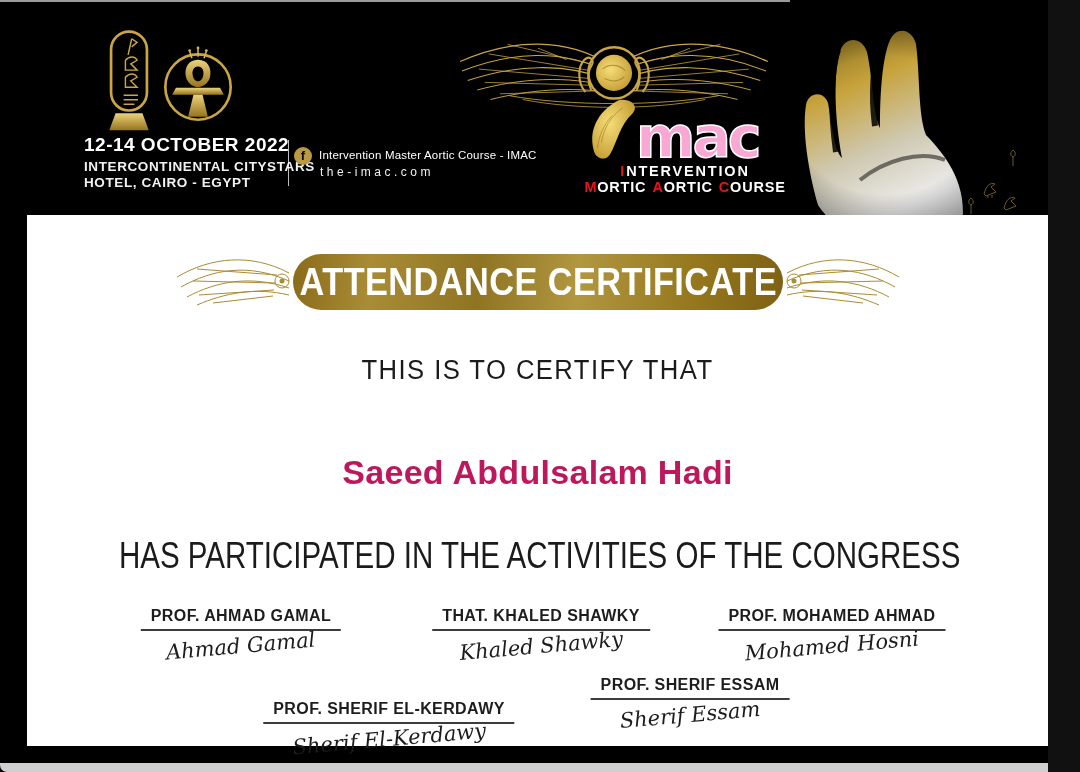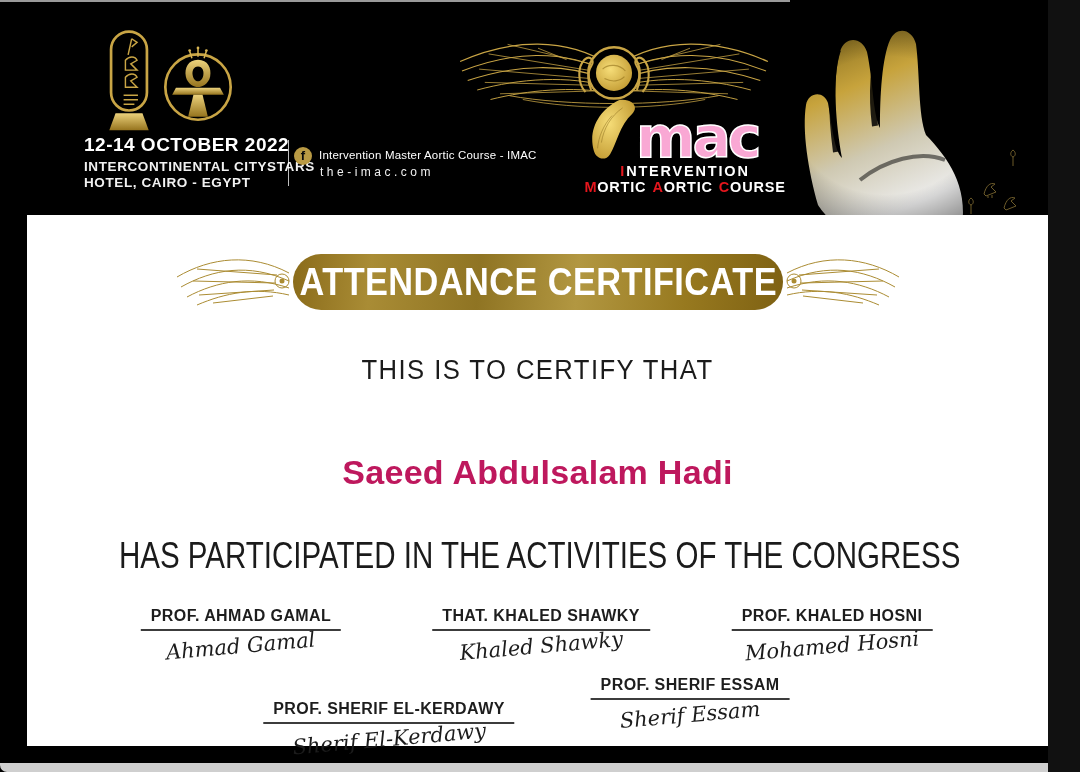"PROF. KHALED HOSNI" span.sig-name { text: KHALED HOSNI -> MOHAMED AHMAD }
